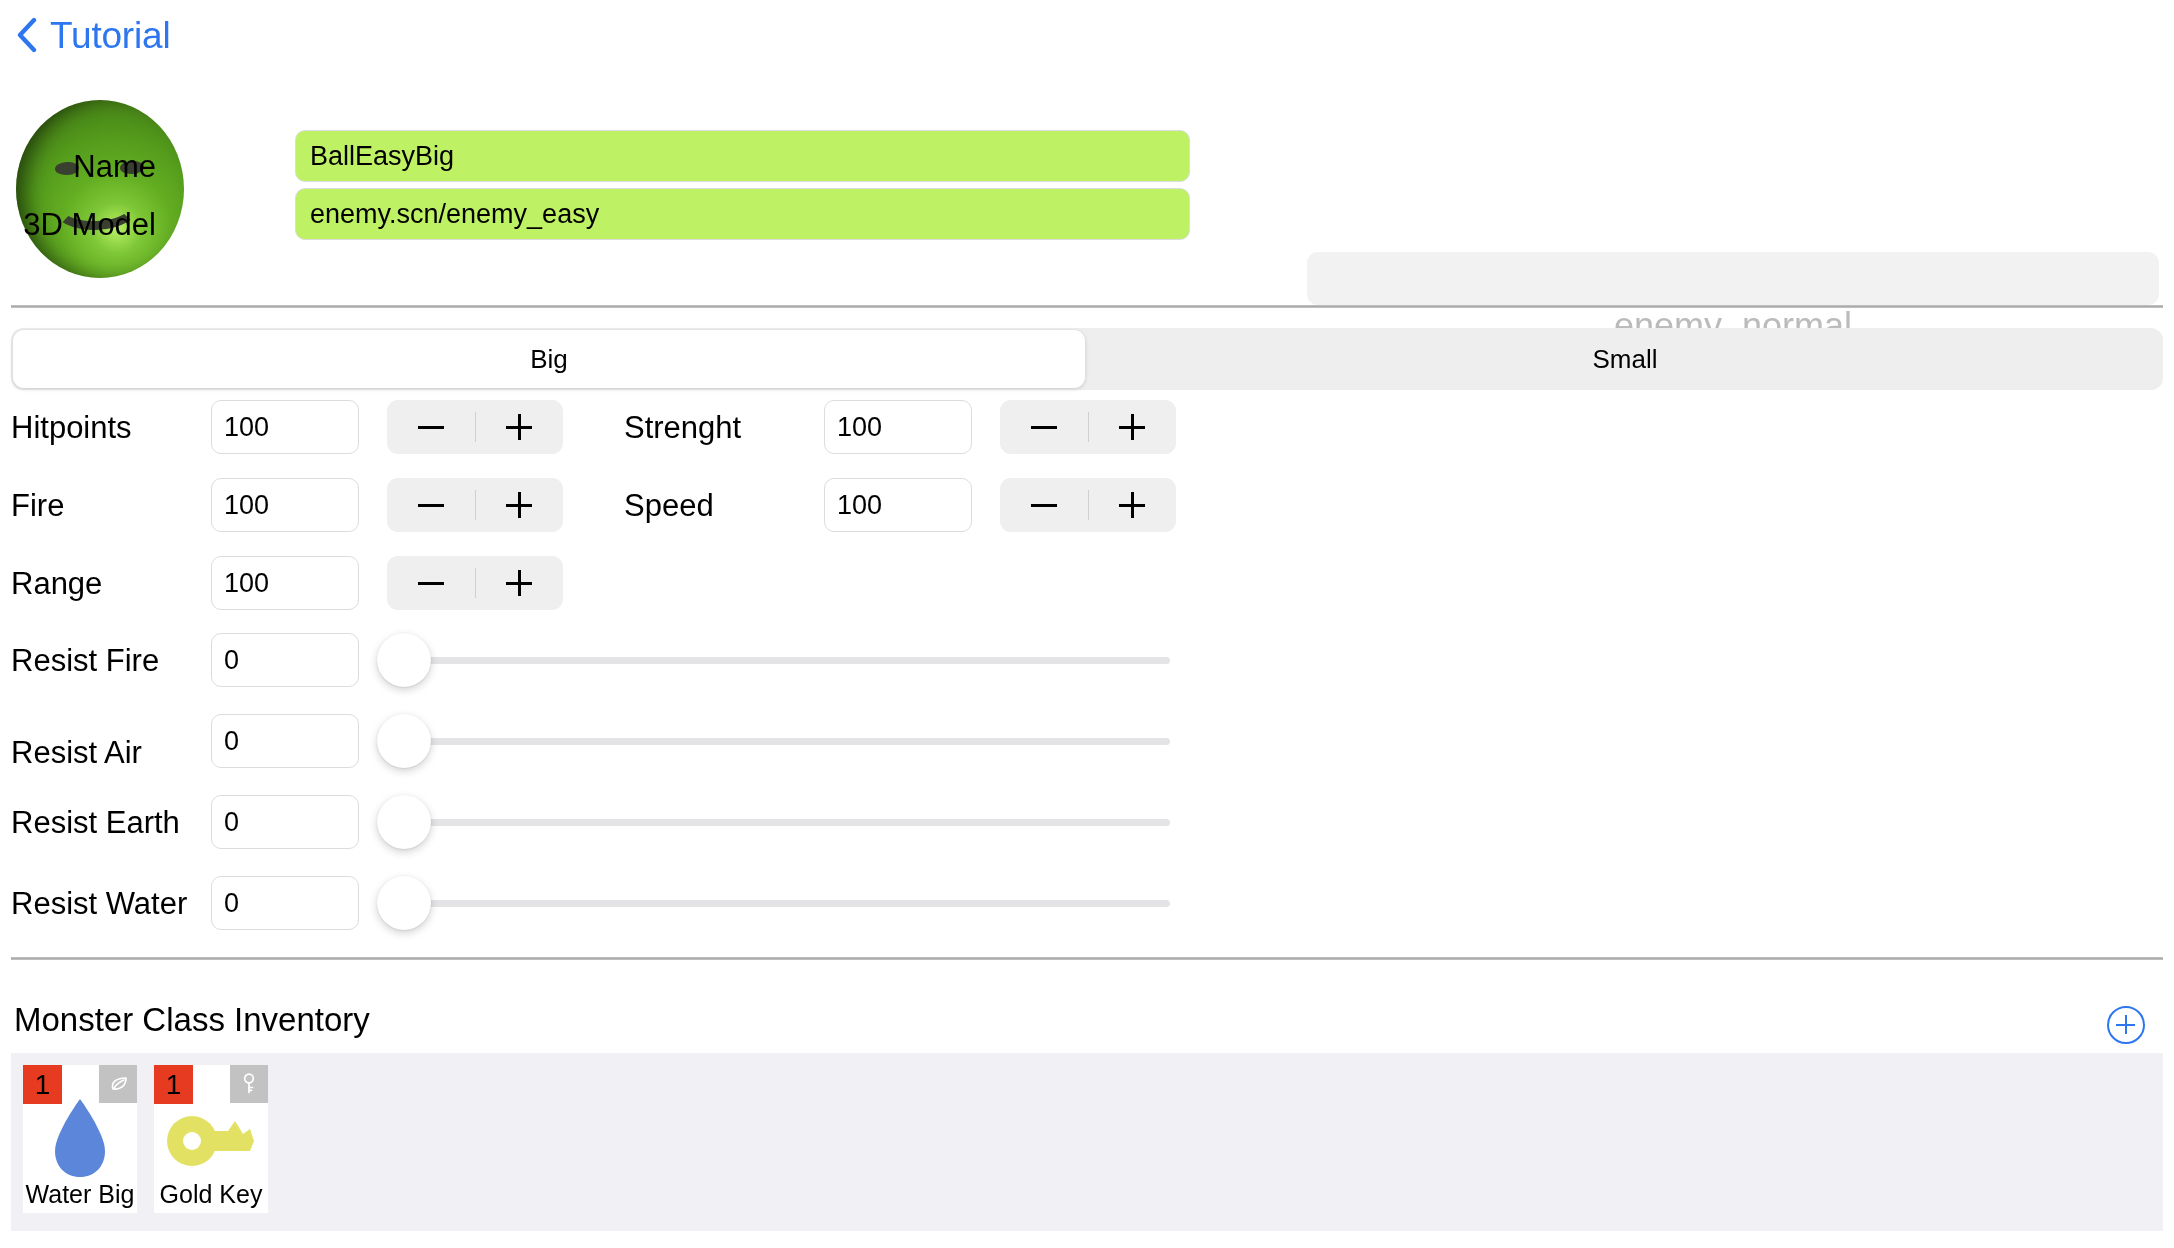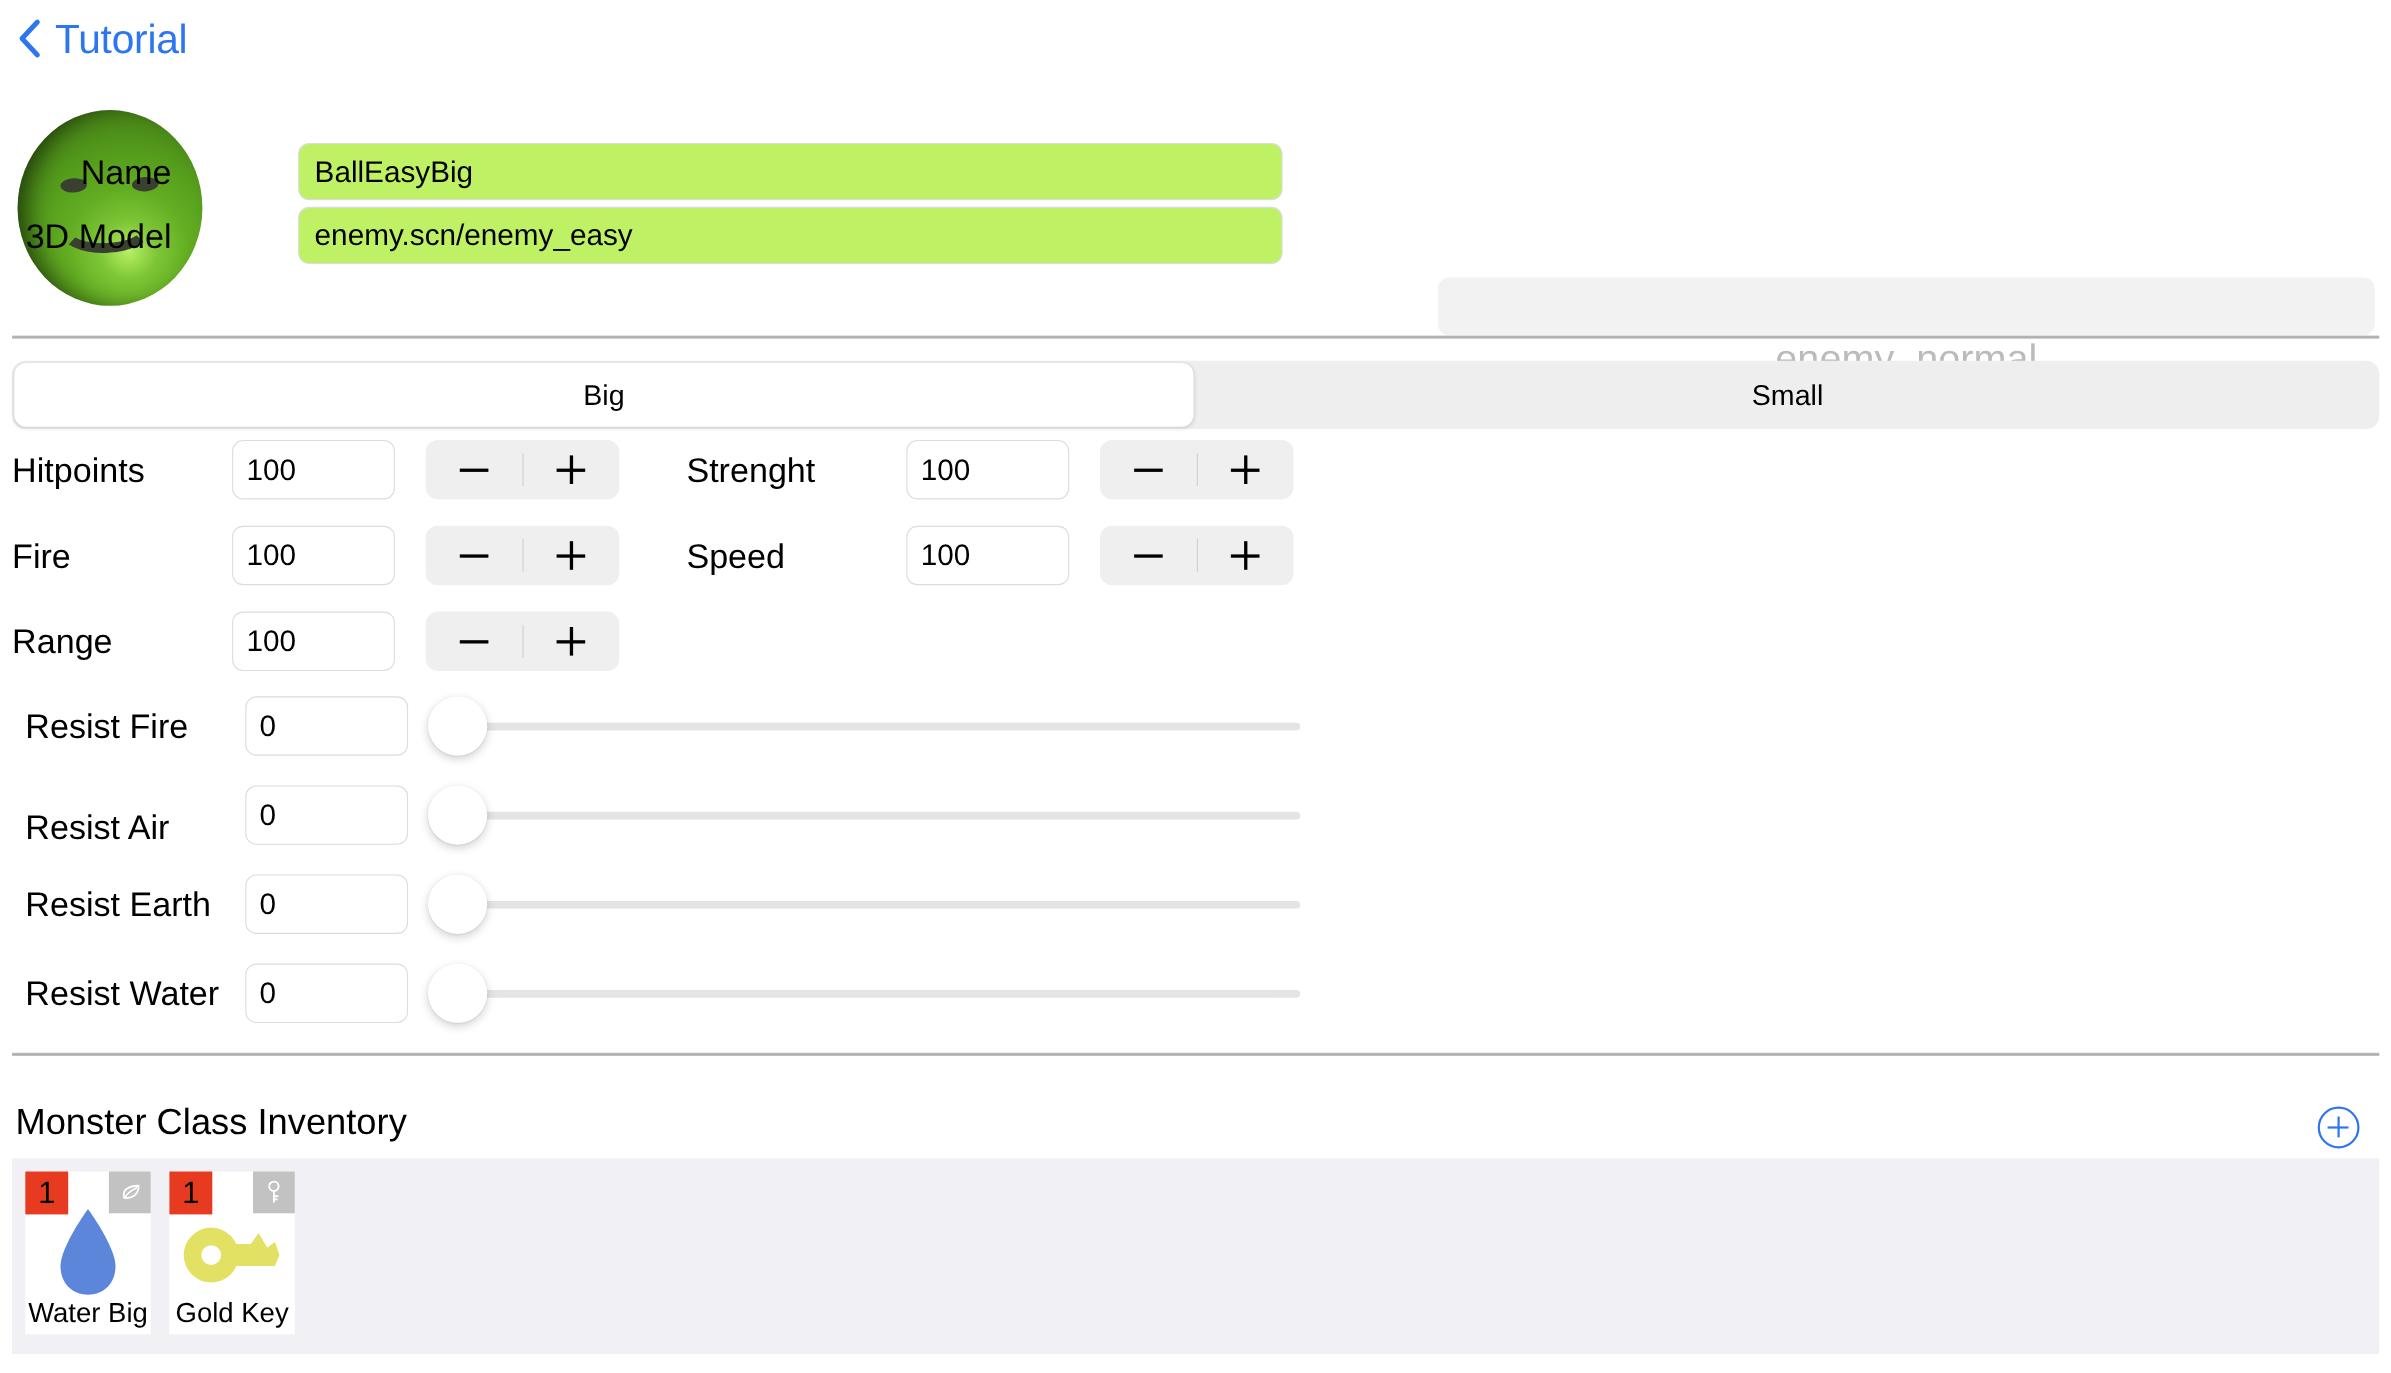"Name" .field-row { align-items: center -> flex-end; gap: none -> 24px }
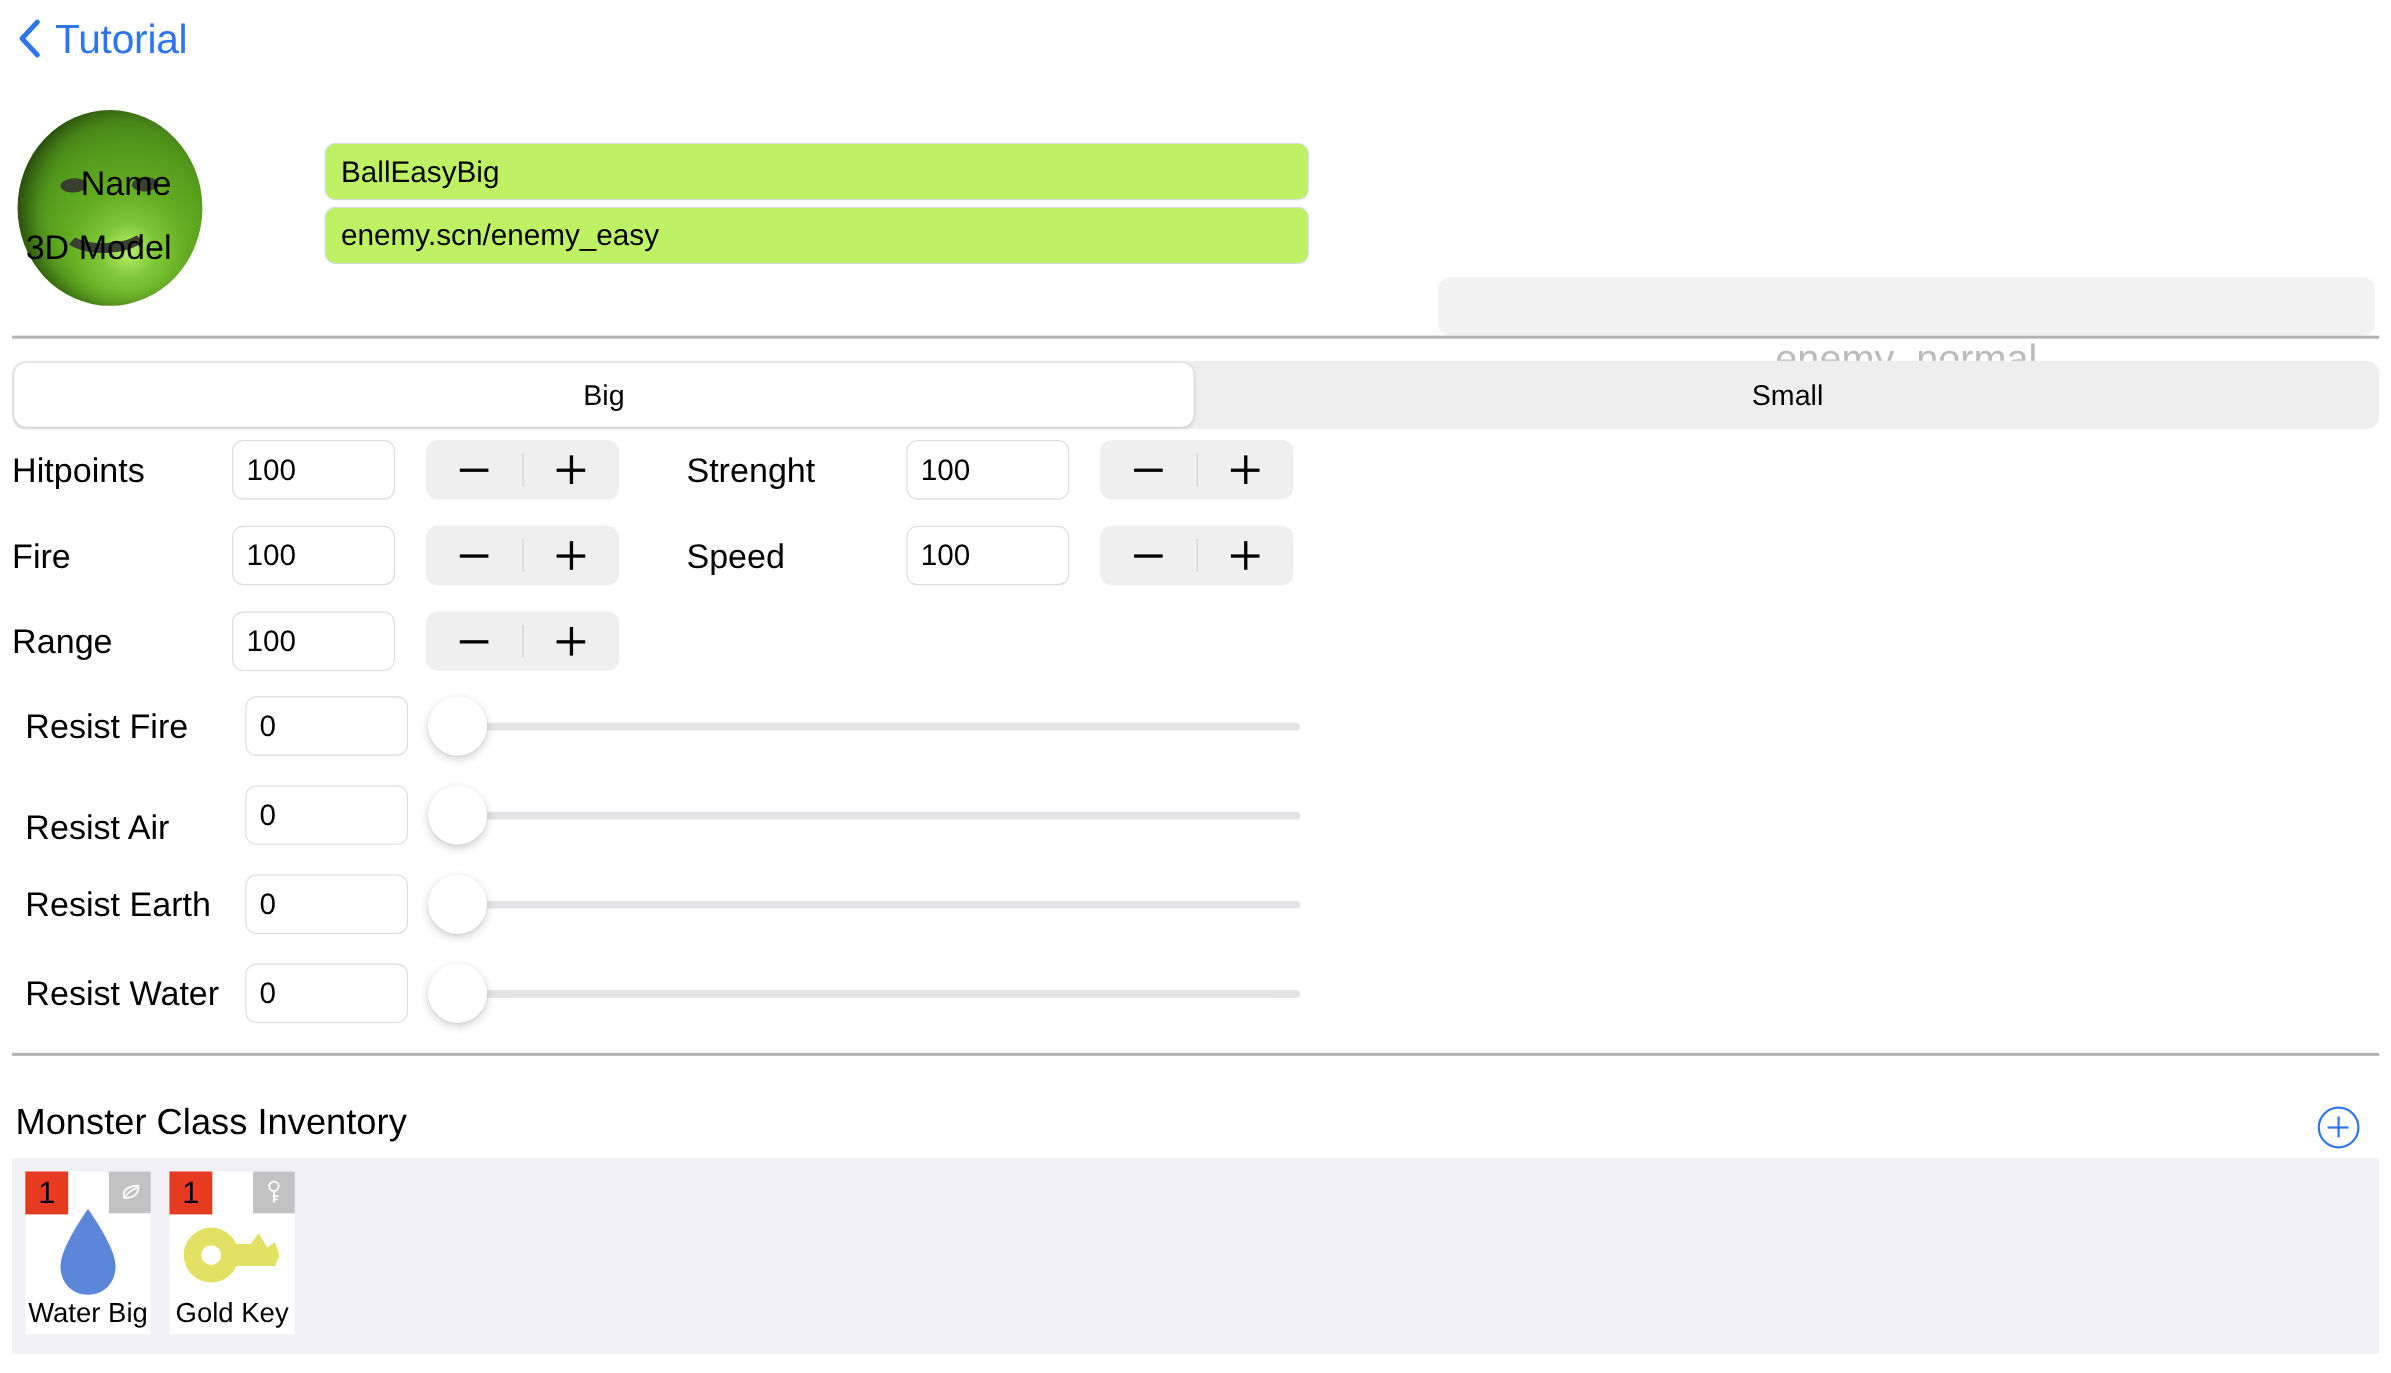"Resist Fire" .res-row { margin-left: 12px -> none }
